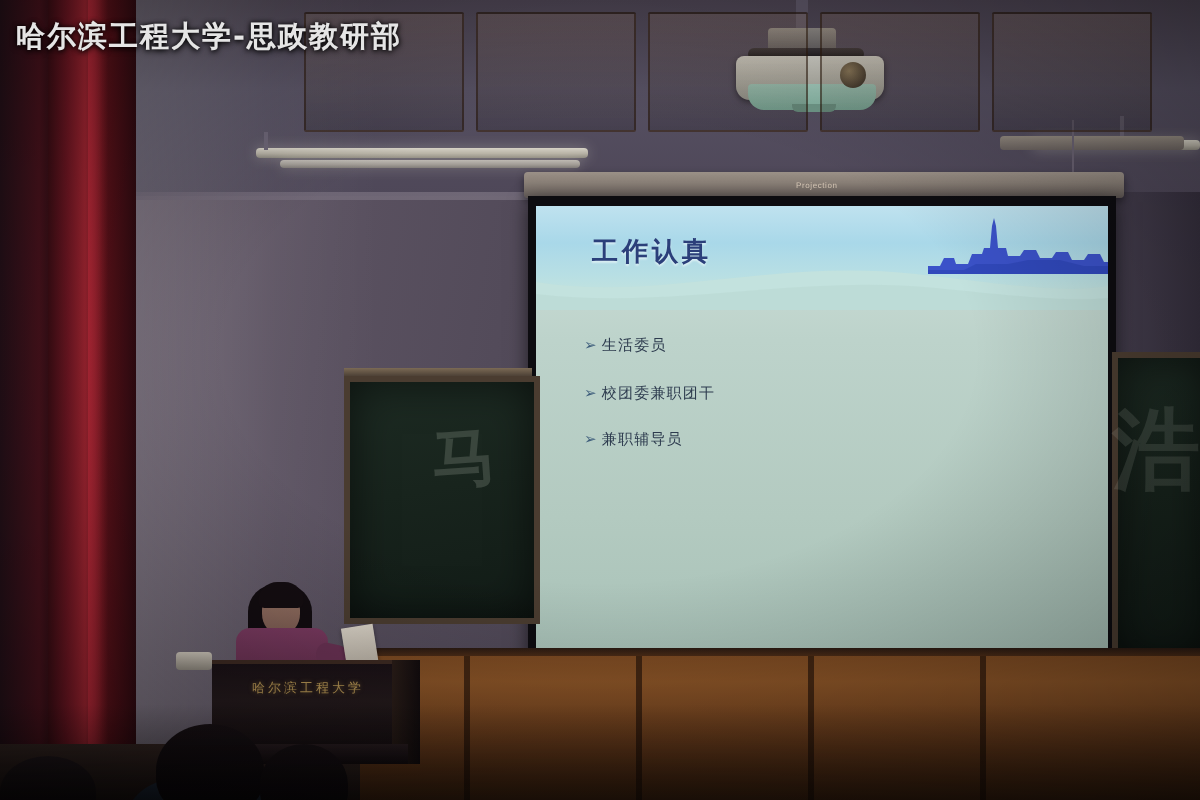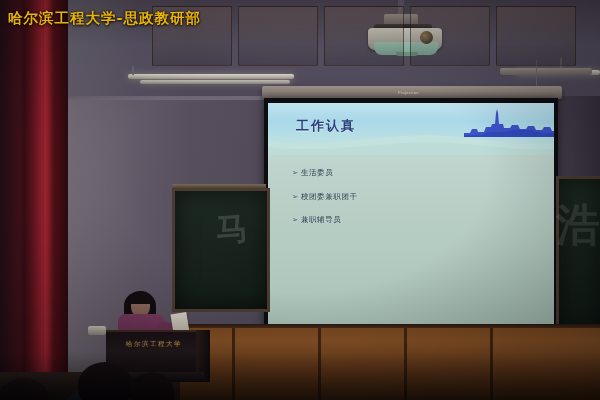"哈尔滨工程大学-思政教研部" .caption { color: #eab308 -> #e5e5e5 }
